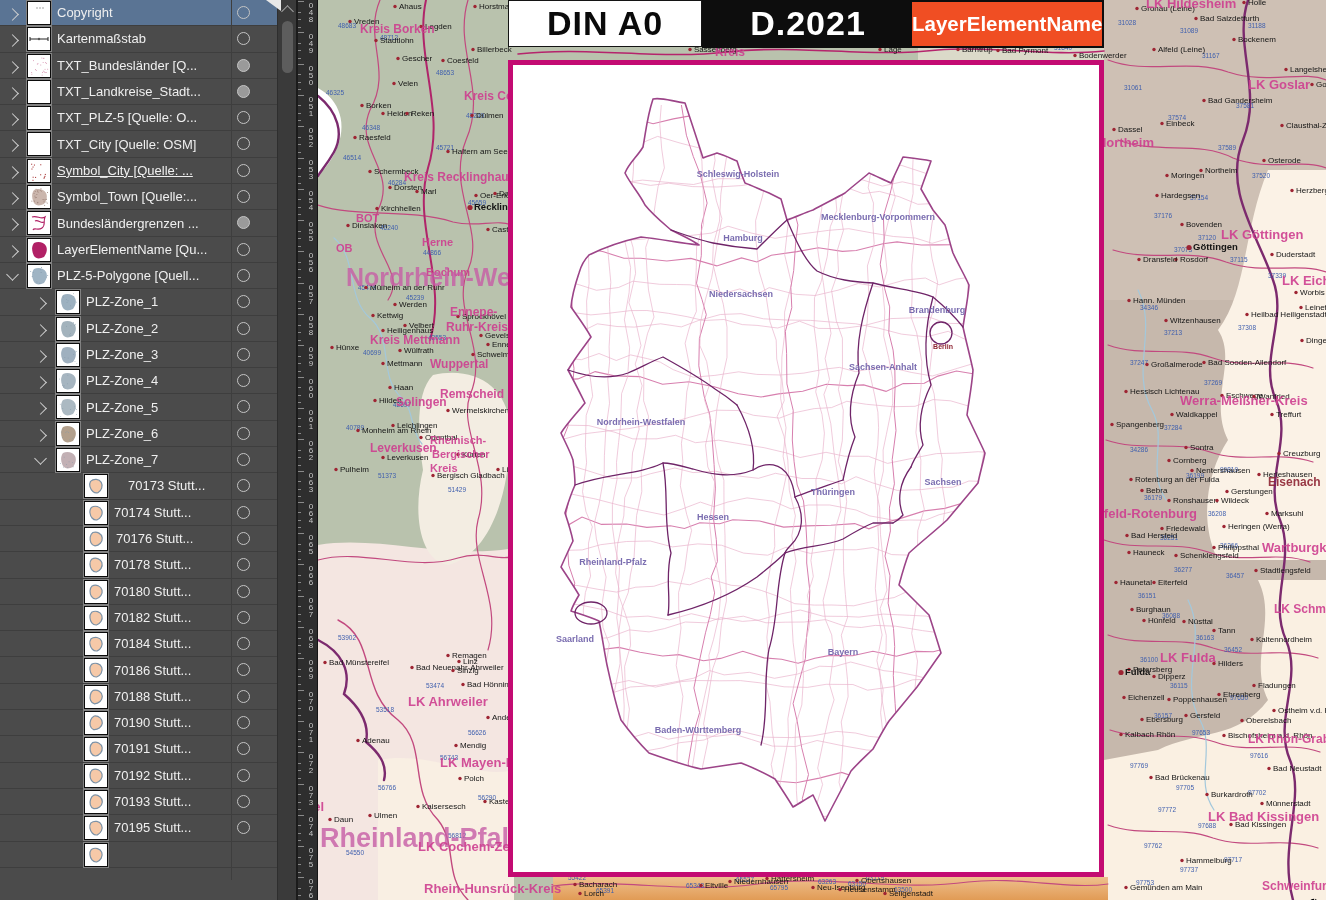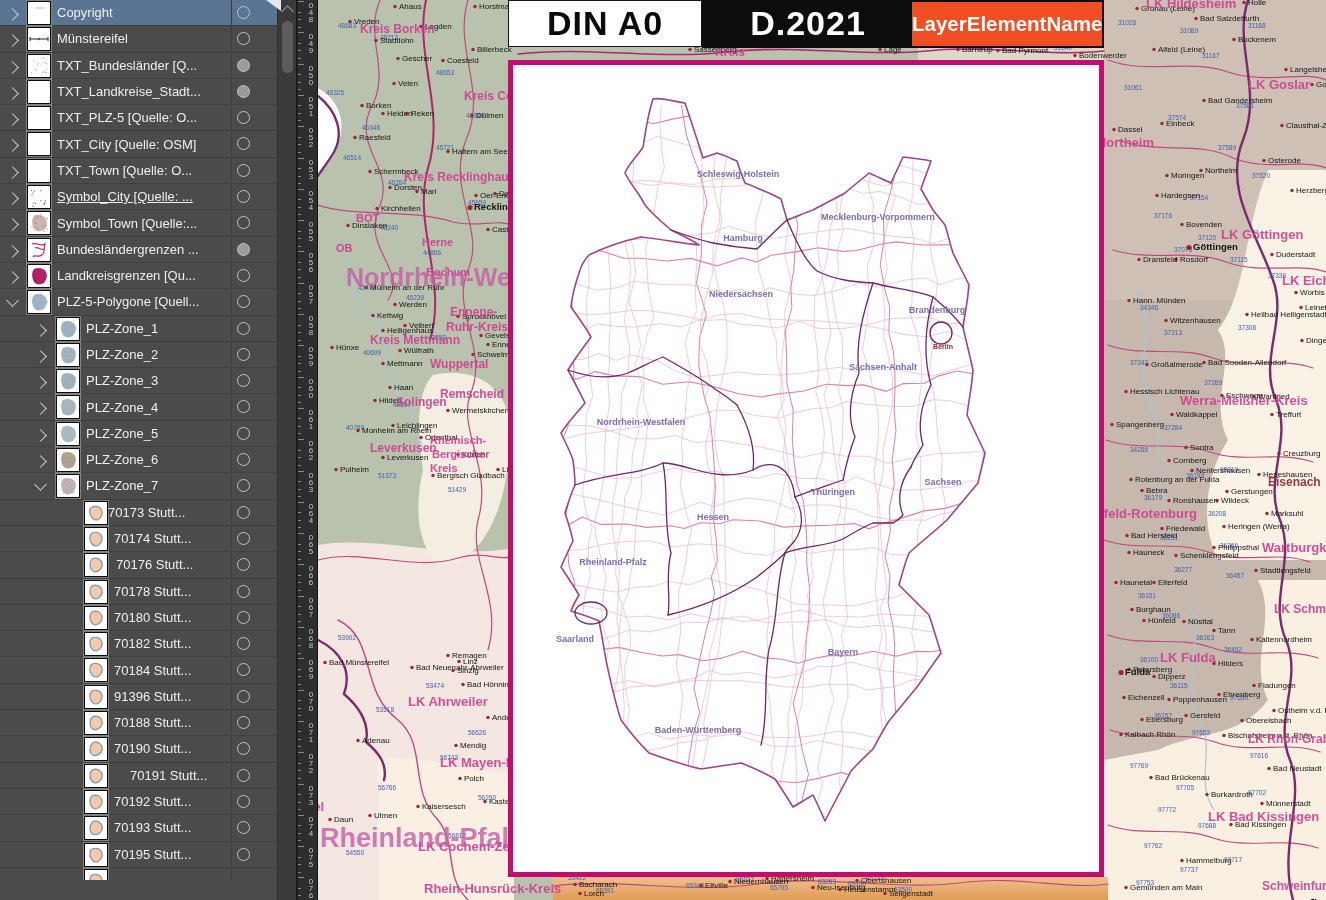"Münstereifel" span.lbl { text: Münstereifel -> Kartenmaßstab }
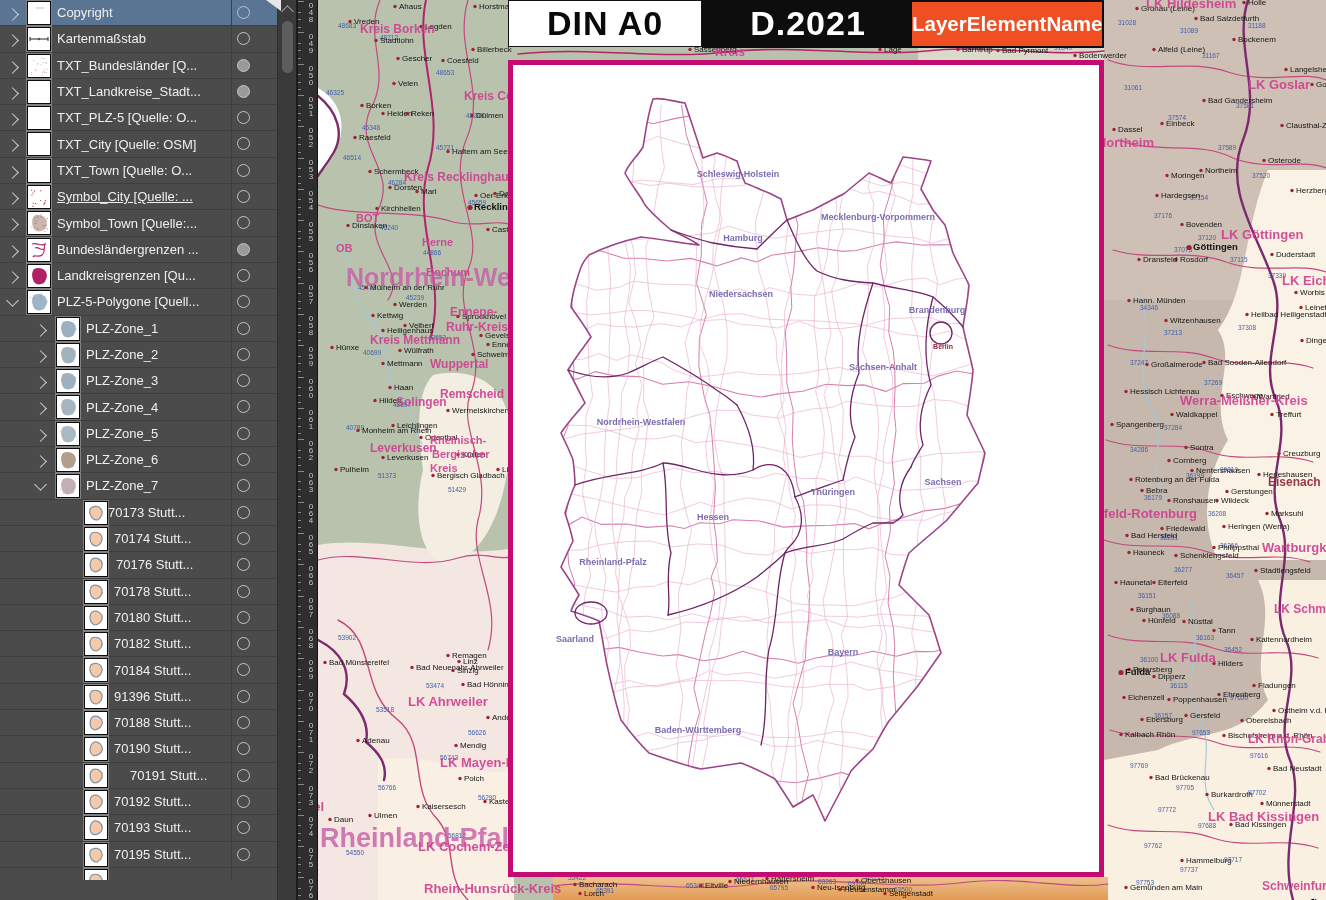"TXT_Town [Quelle: O..." div.lrow { html: <div> <span></span> <span> <svg></svg> </span> <span>TXT_Town [Quelle: O...</span> <span></span> </div> -> none }
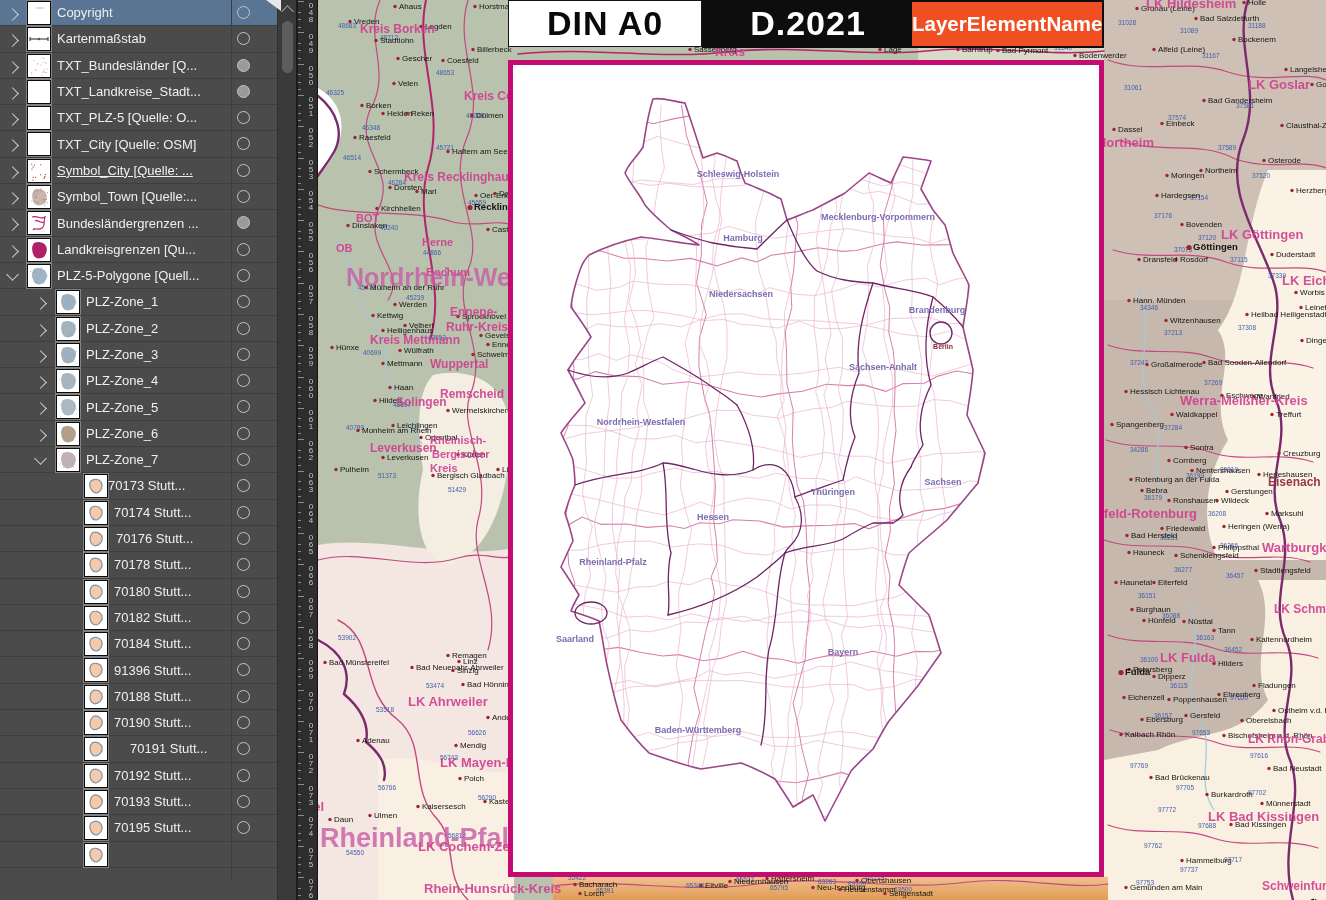"Landkreisgrenzen [Qu..." span.lbl { text: Landkreisgrenzen -> LayerElementName }
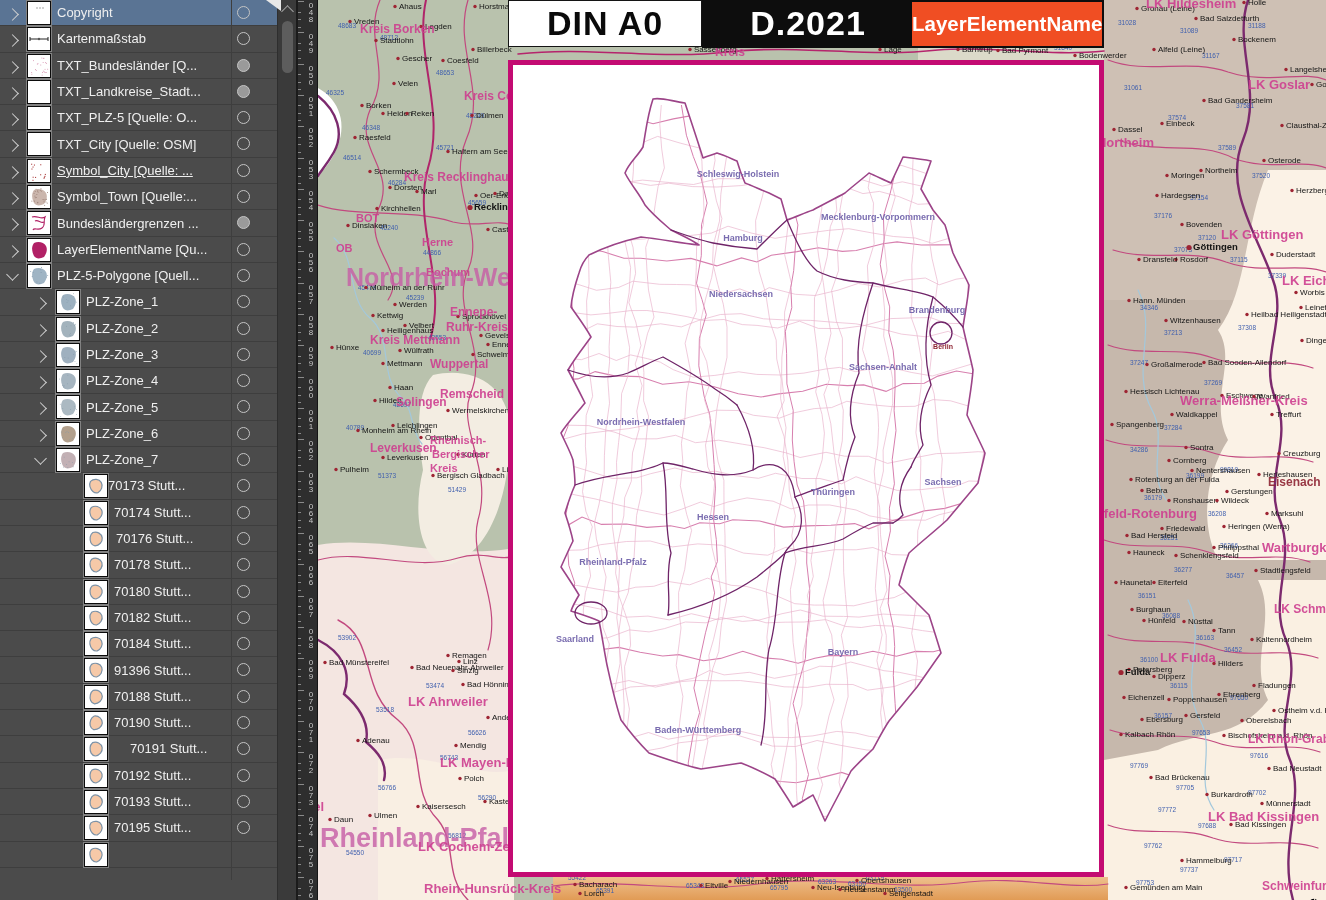"70173 Stutt..." span.lbl { left: 108px -> 128px }
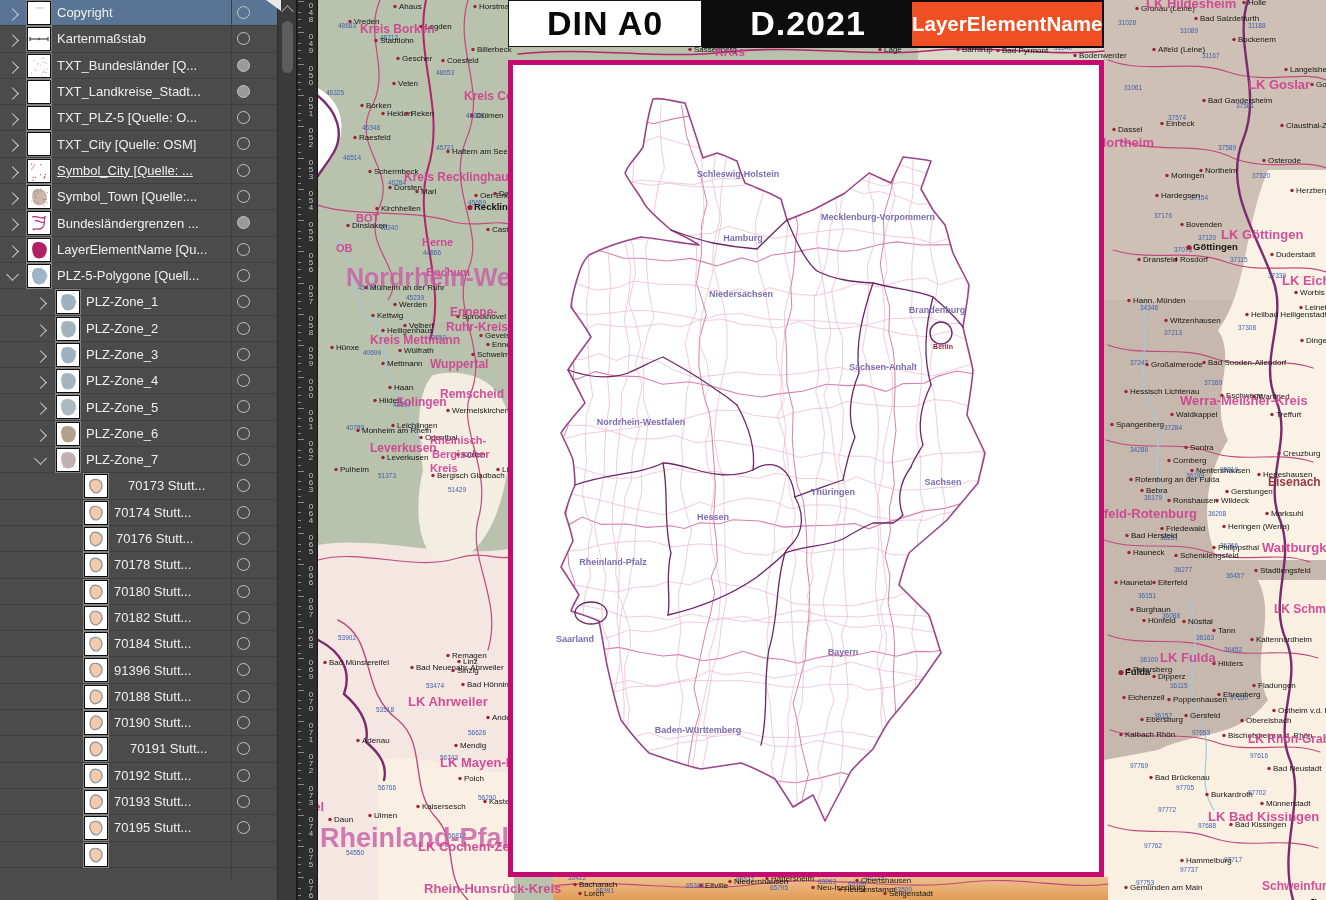"91396 Stutt..." span.lbl { text: 91396 -> 70186 }
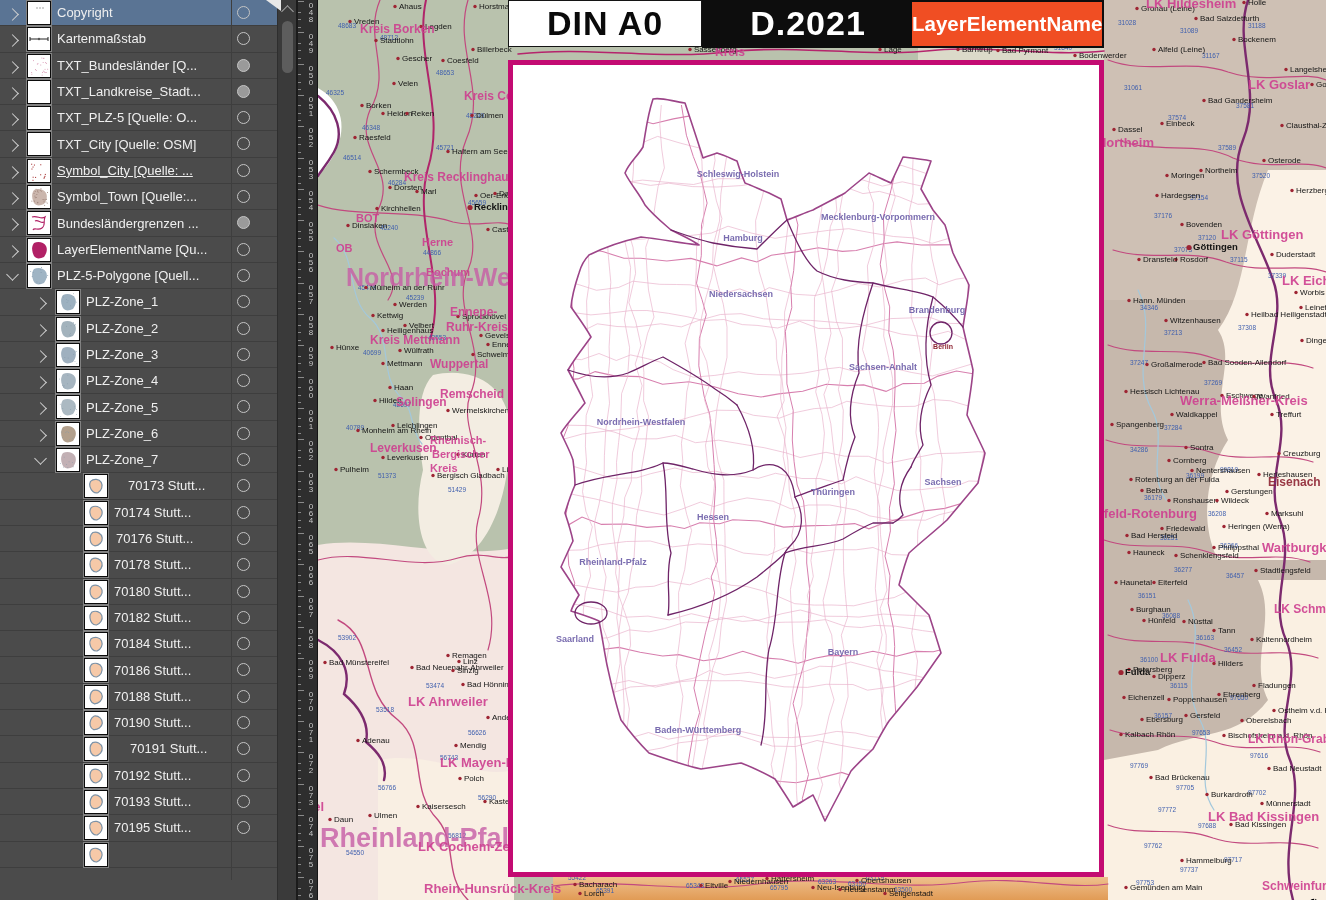"70191 Stutt..." span.lbl { left: 130px -> 114px }
